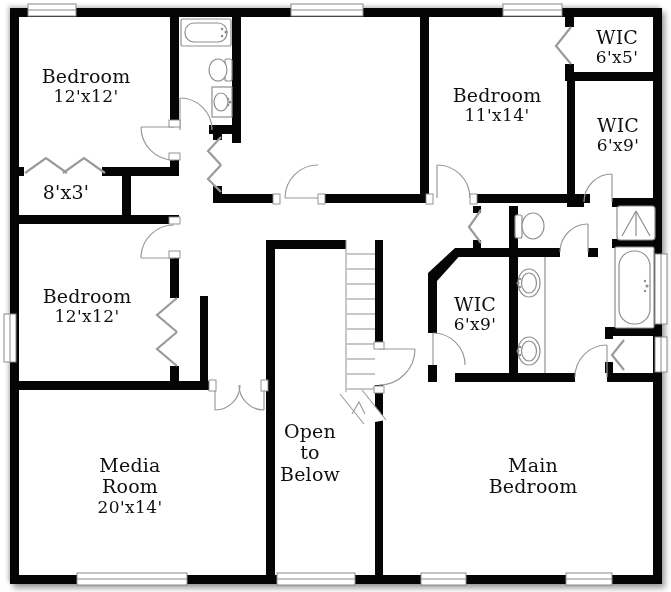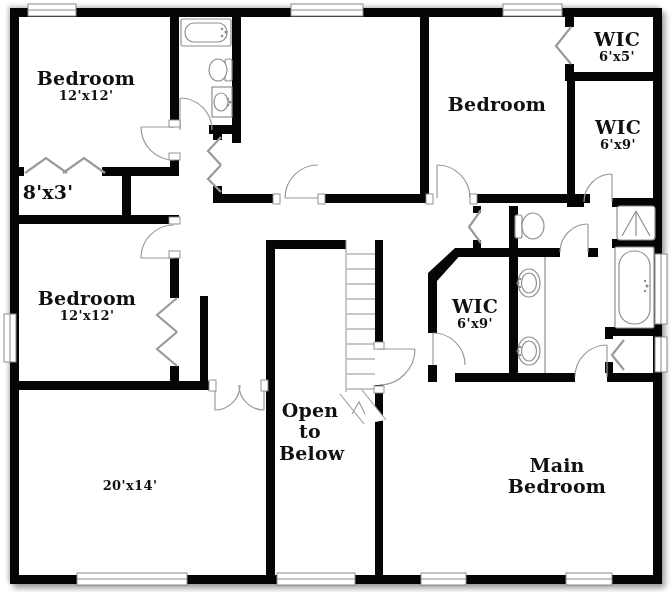"WIC" .label { font-weight: 700 -> 400 }
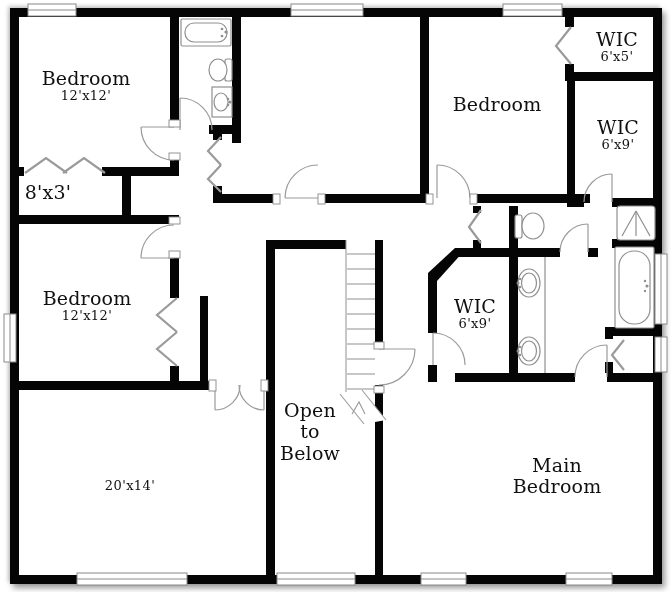"6'x5'" .rsize { font-size: 13px -> 17px }
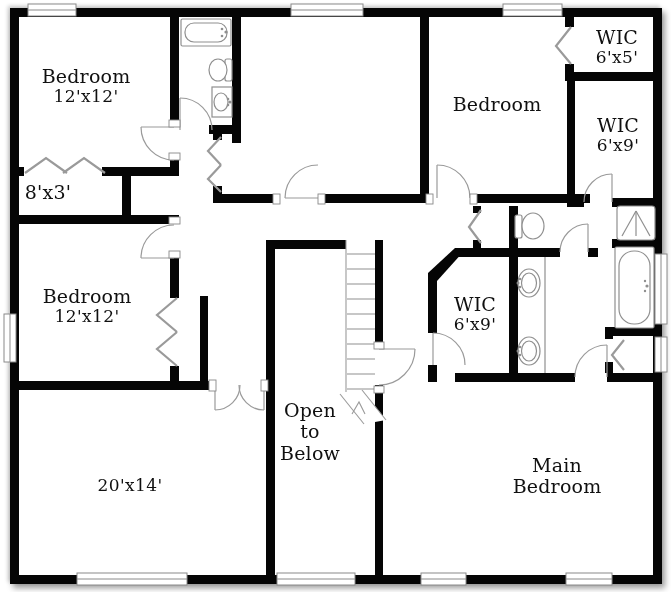"11'x14'" span.rsize { html: none -> <span>11'x14'</span> }
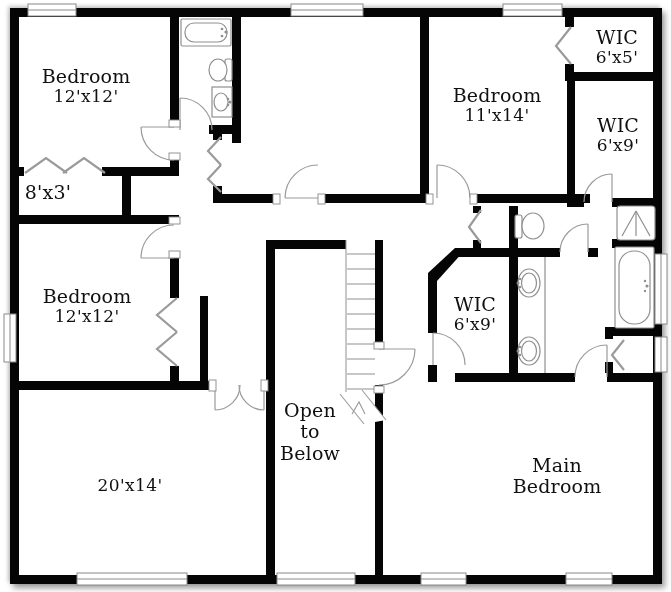"8'x3'" div.label { left: 48px -> 66px }
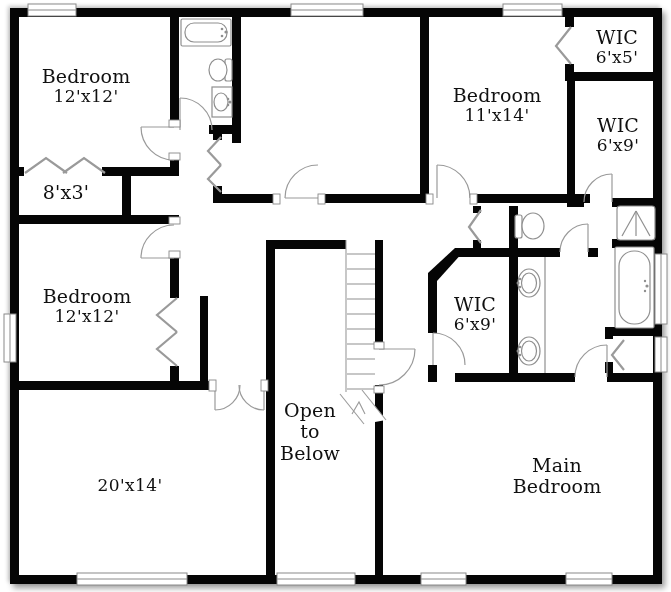"Open to Below" div.label { top: 432px -> 453px }
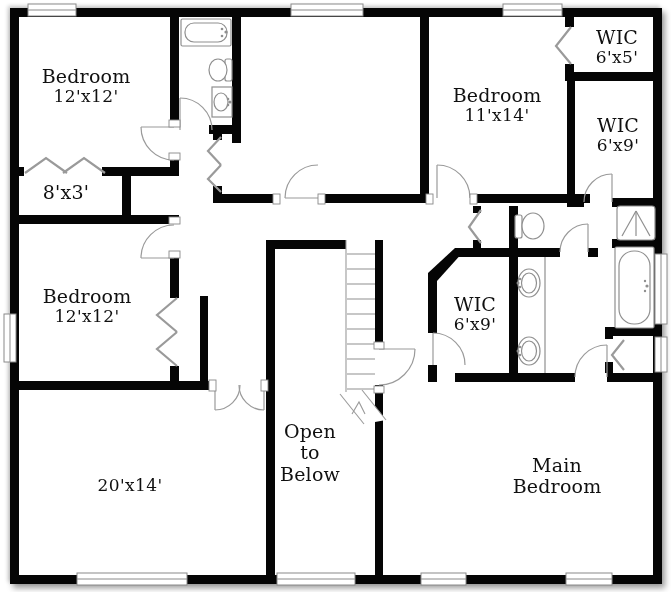"Media Room" span.rname { html: none -> <span>Media Room</span> }
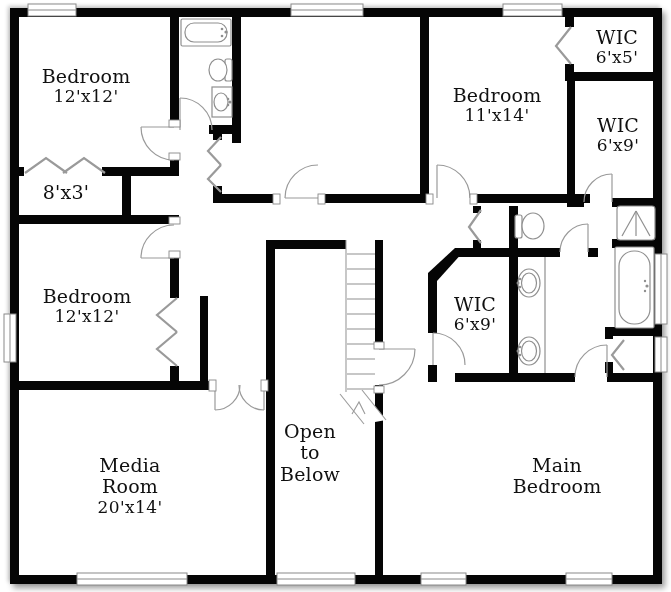"Main Bedroom" .w104 { margin-left: 24px -> none }
